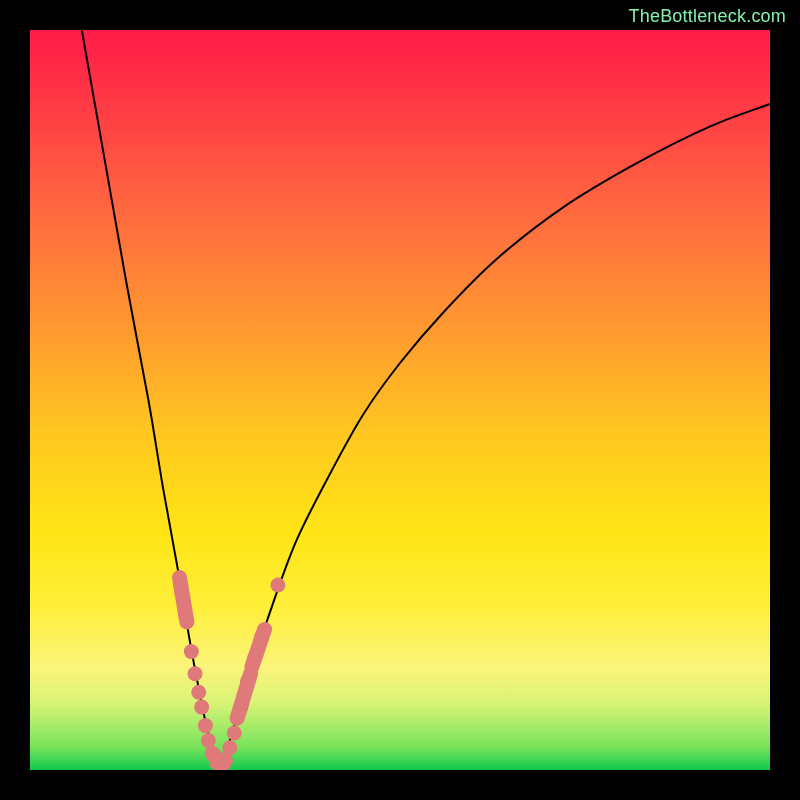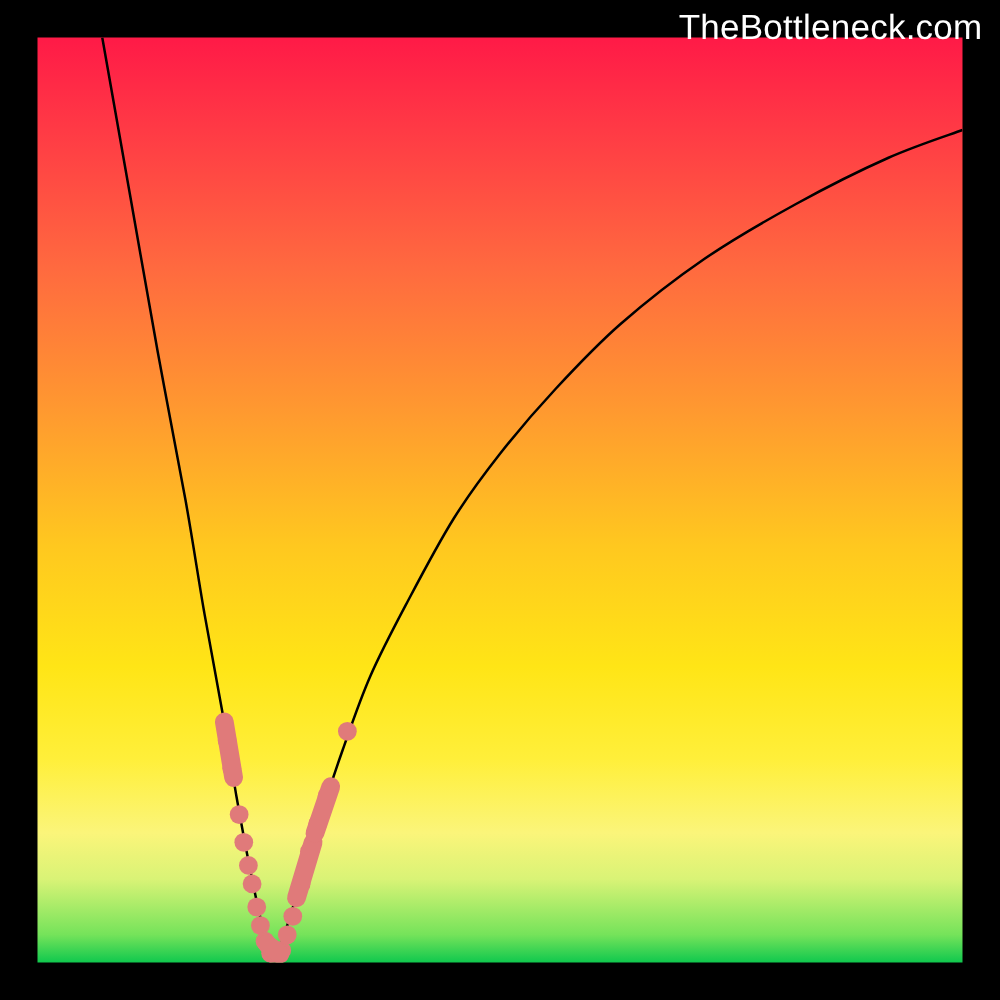"TheBottleneck.com" .watermark { color: #ffffff -> #86efac; font-size: 28px -> 18px }
